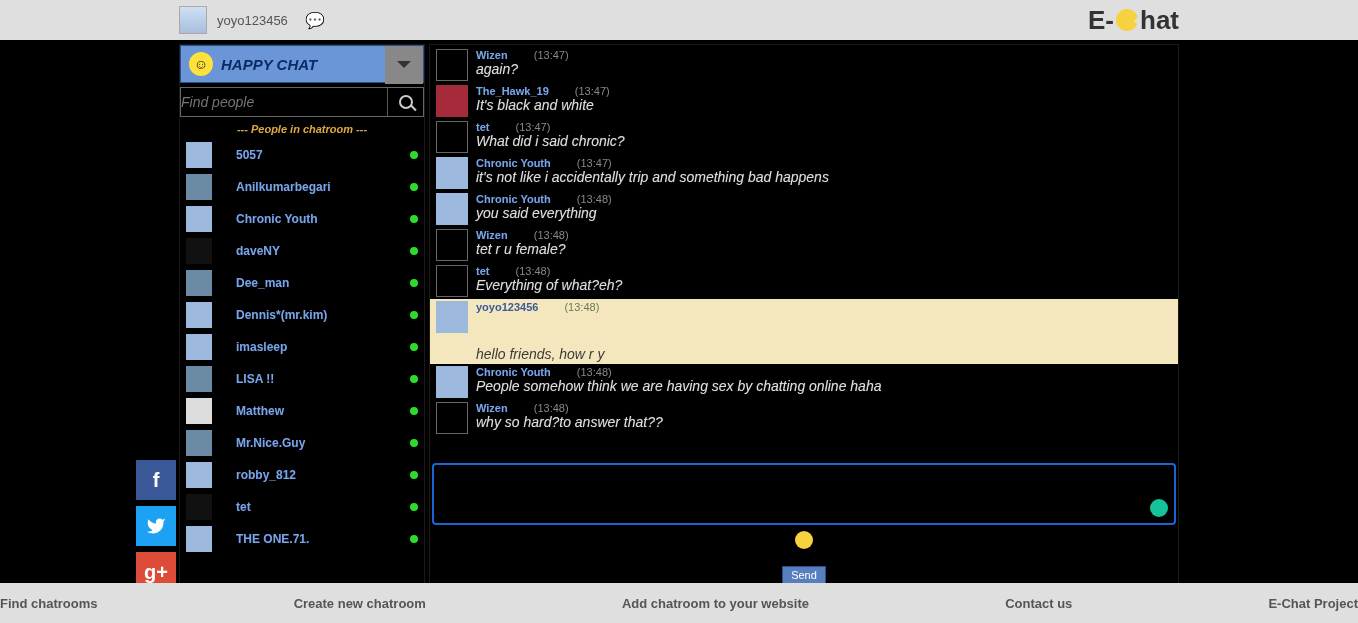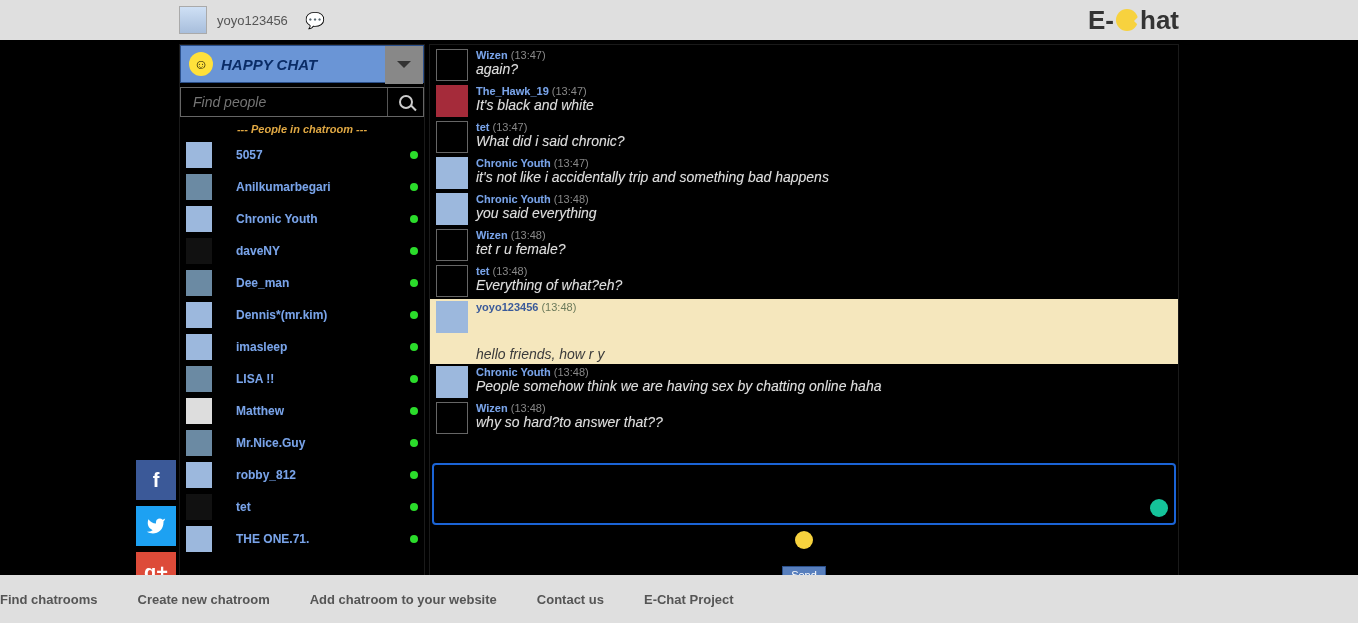"(13:47)" .msg .mtime { padding-left: none -> 23px }
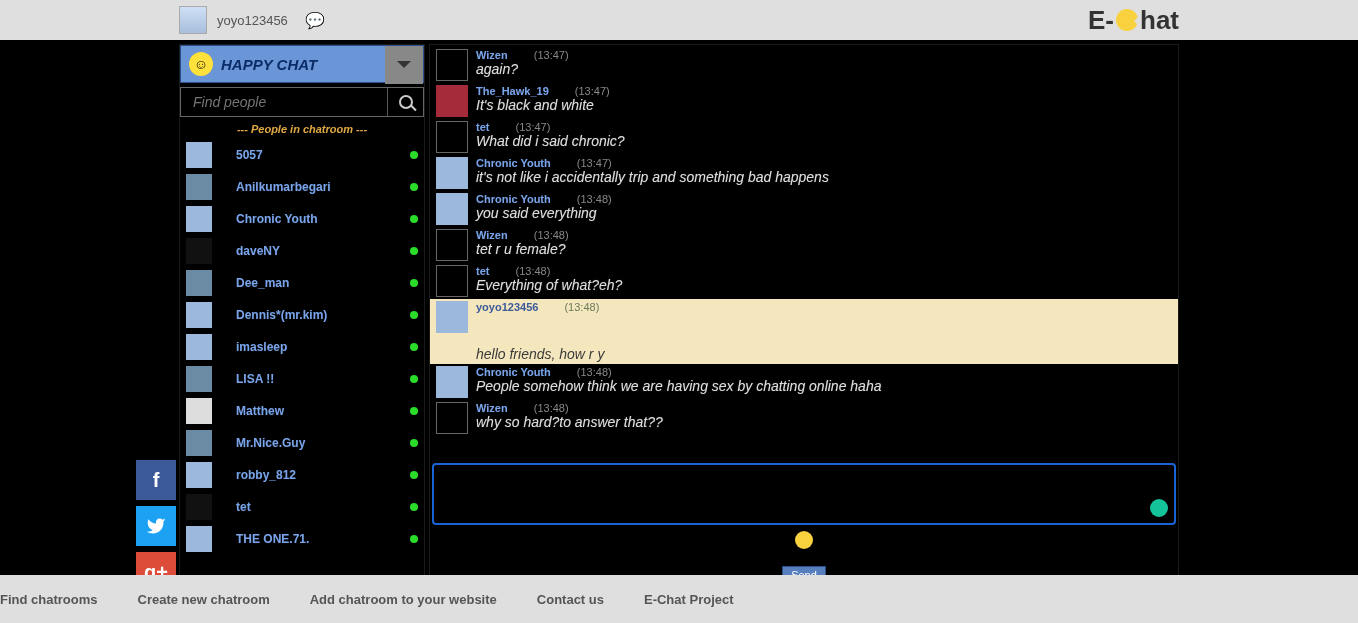"Find people" .search-input { padding: 6px 12px -> 6px 0 }
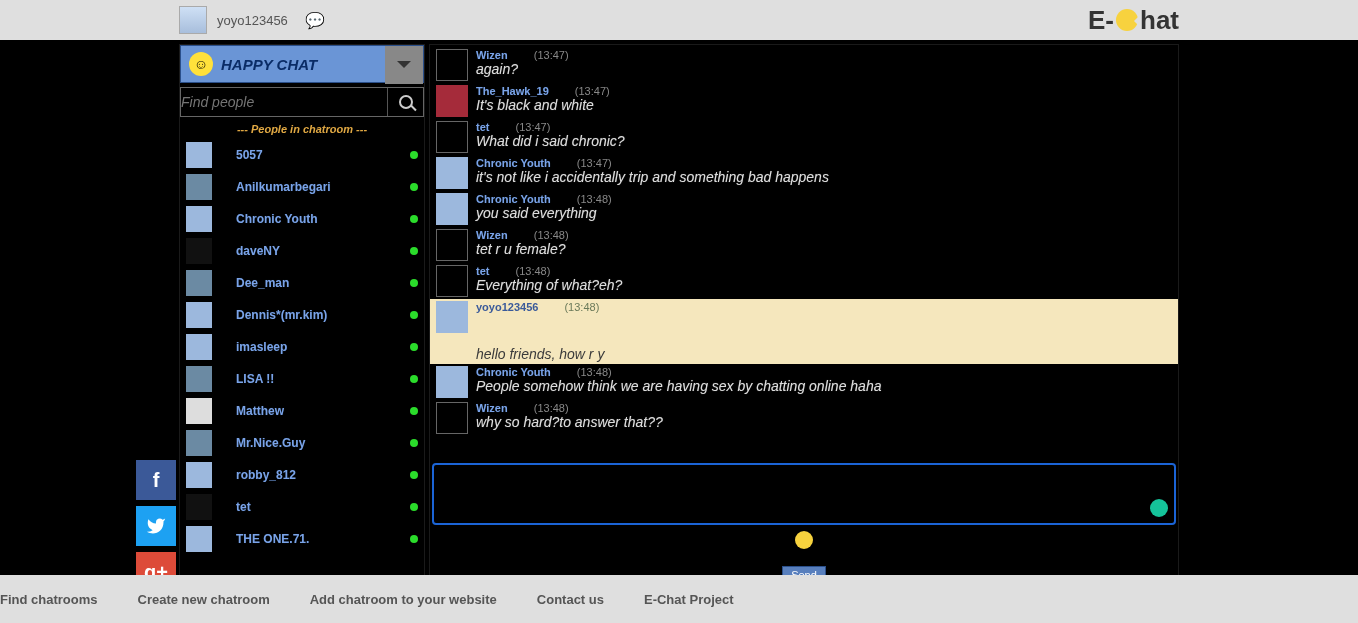"Find chatrooms" .footer { height: 48px -> 40px; justify-content: flex-start -> space-between }
